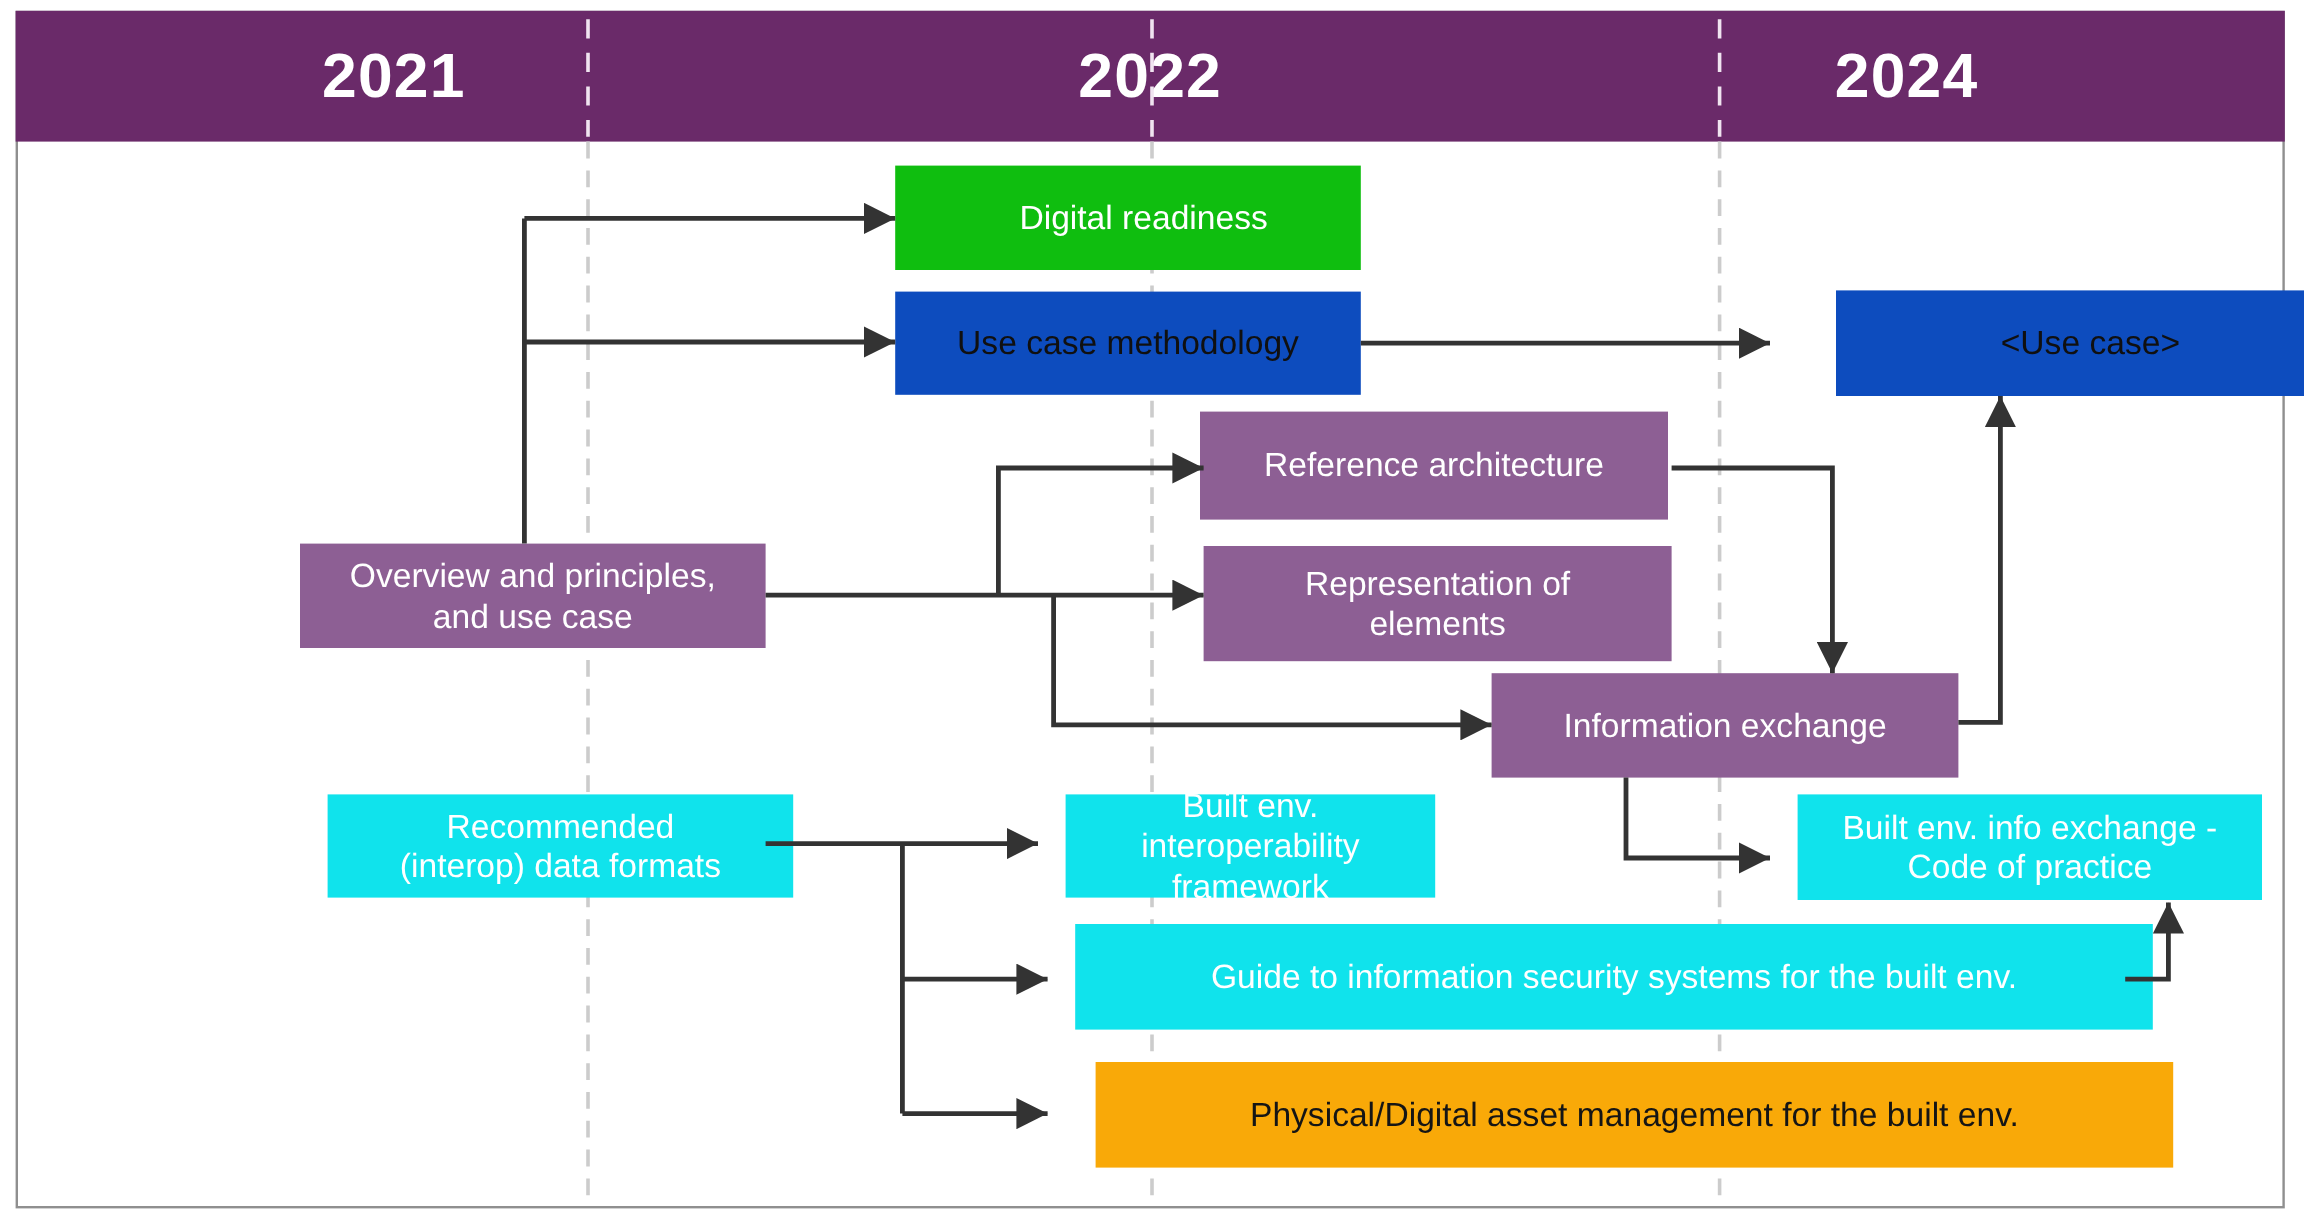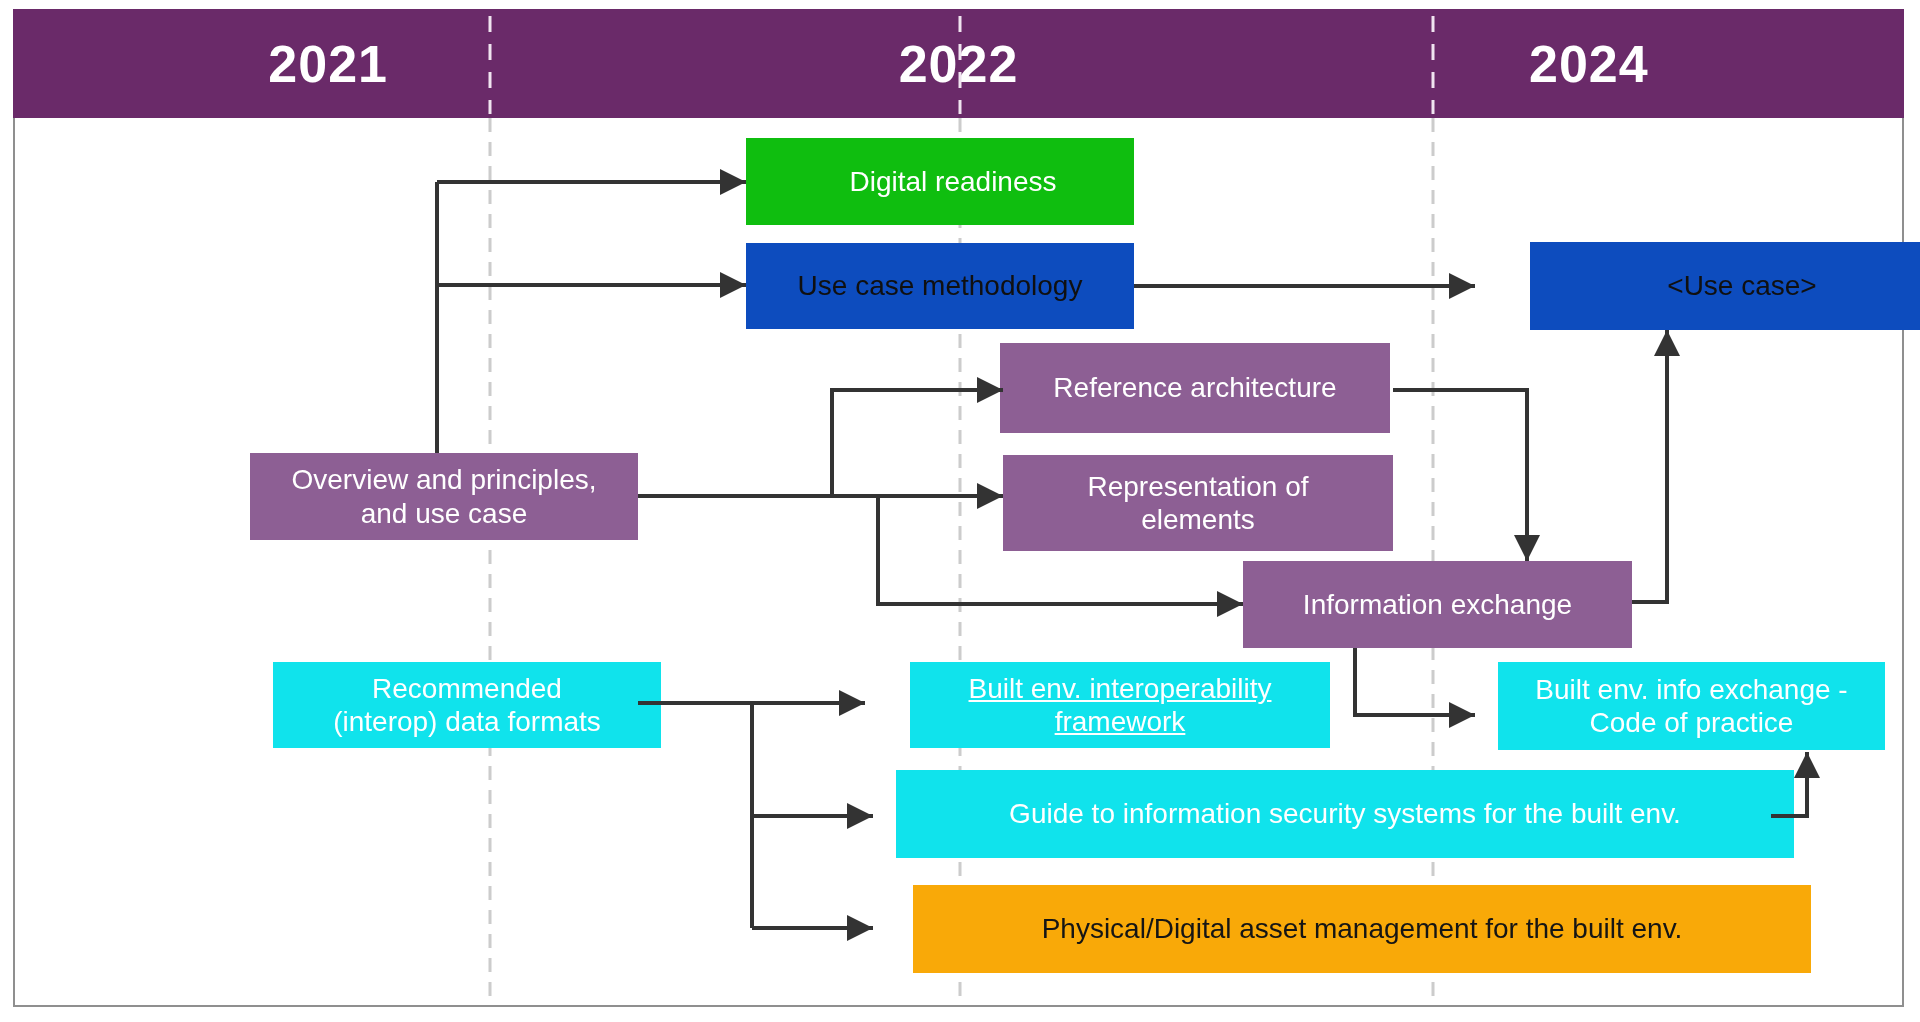"Built env. interoperability" div.node { left: 887px -> 865px; text-decoration: underline -> none; width: 420px -> 308px }
